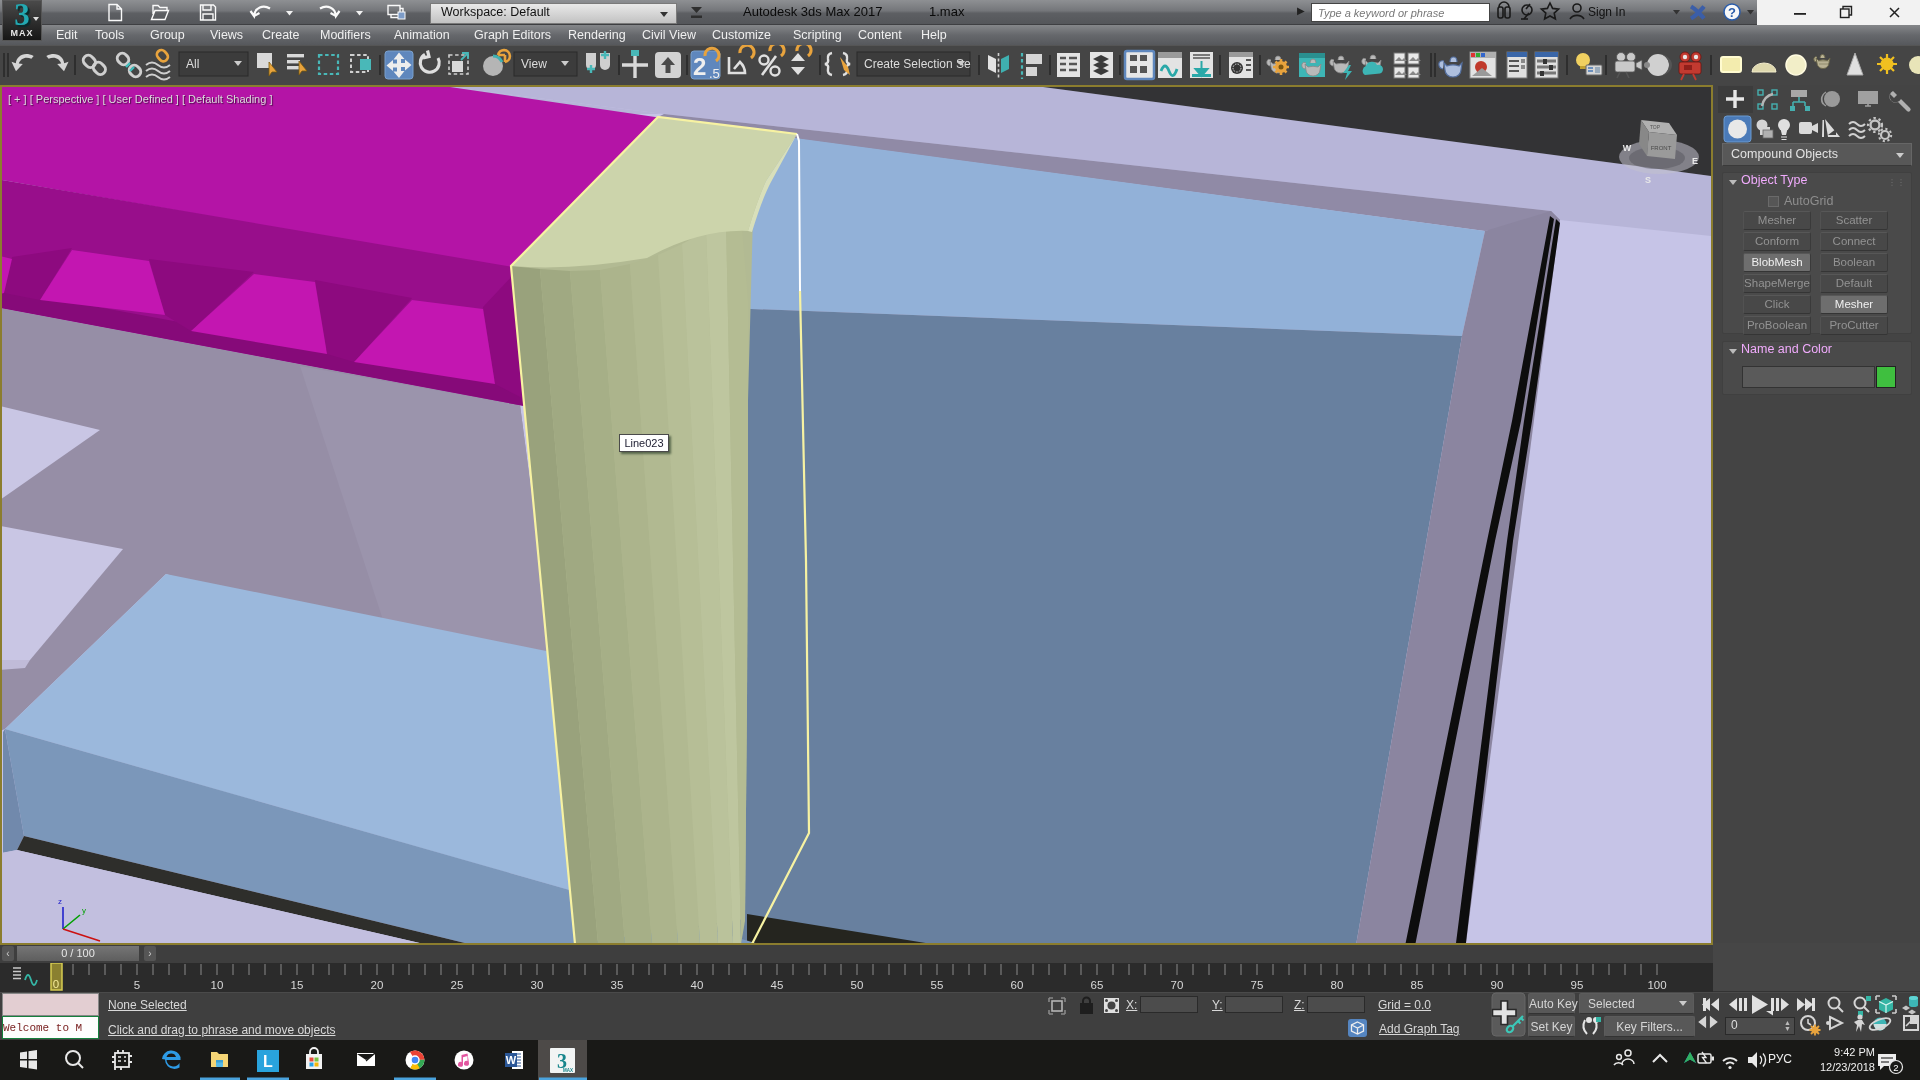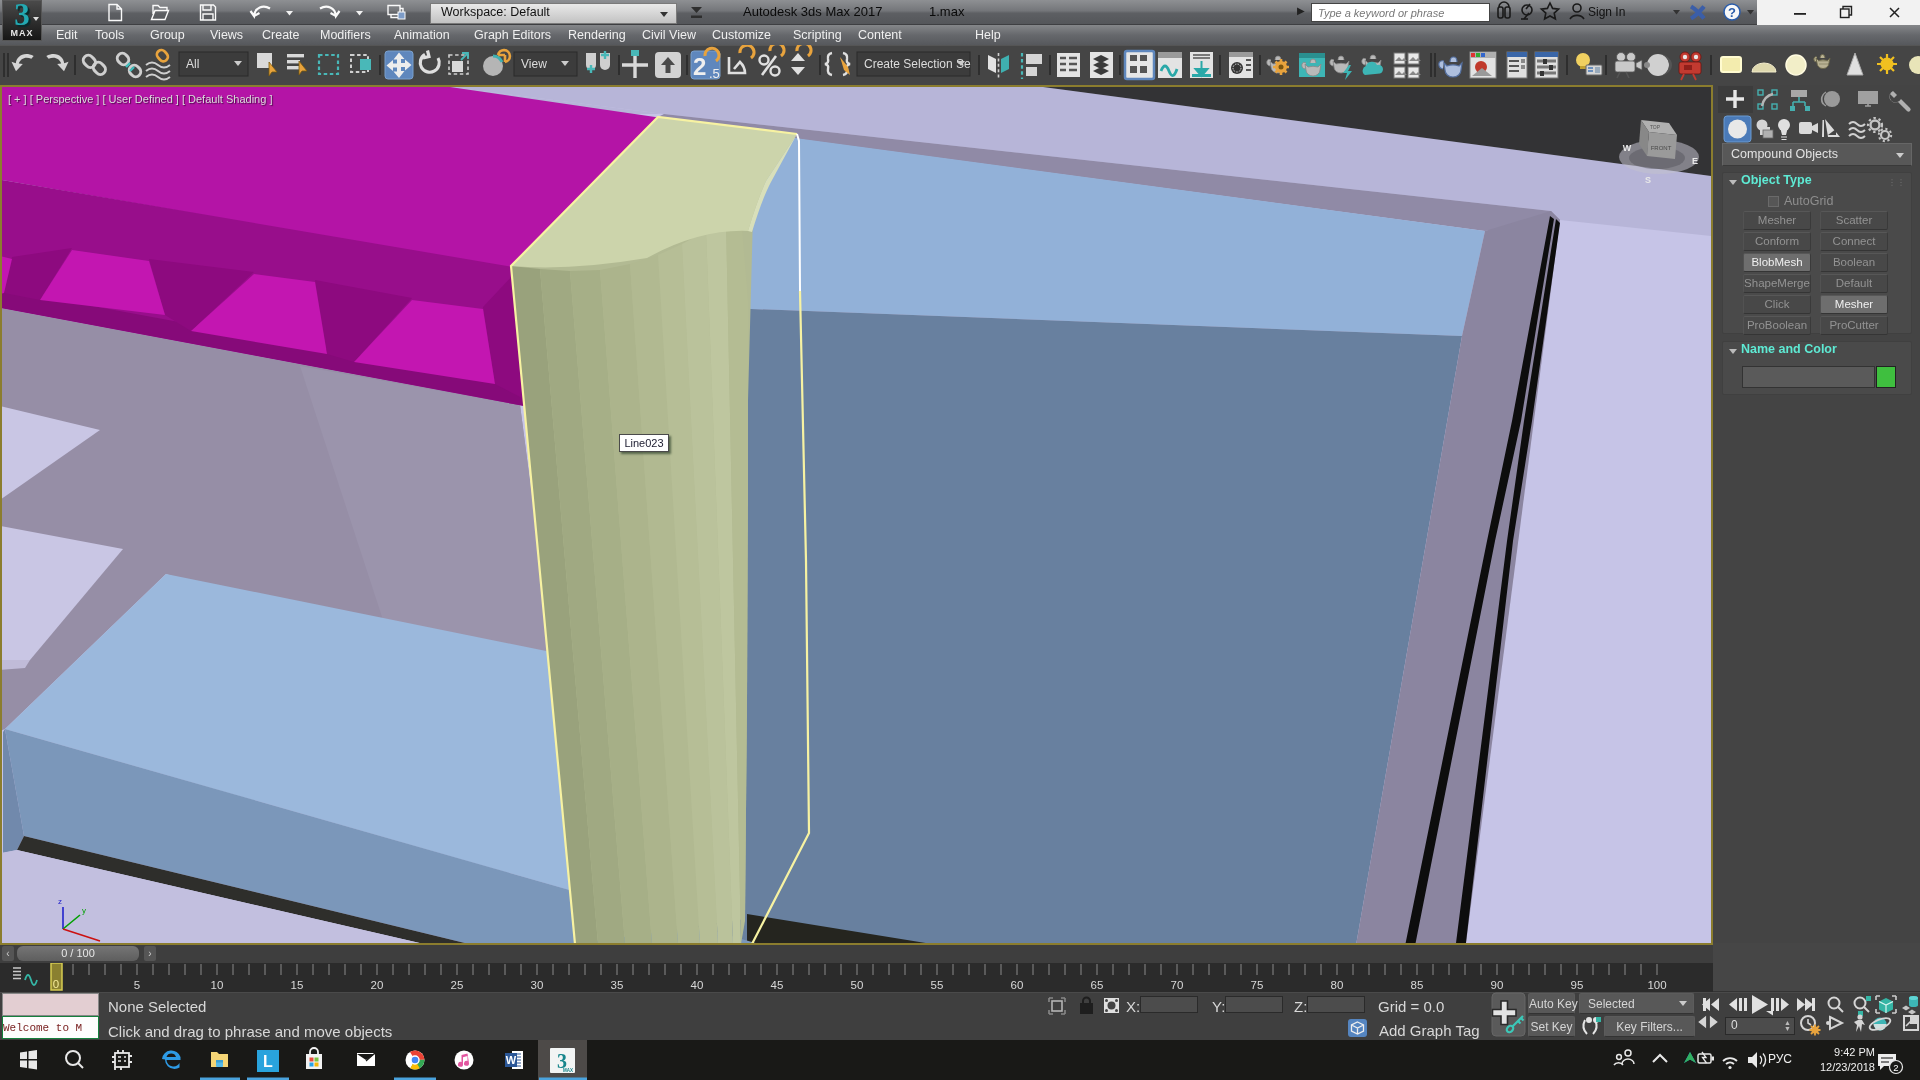"Help" span { left: 975px -> 921px }
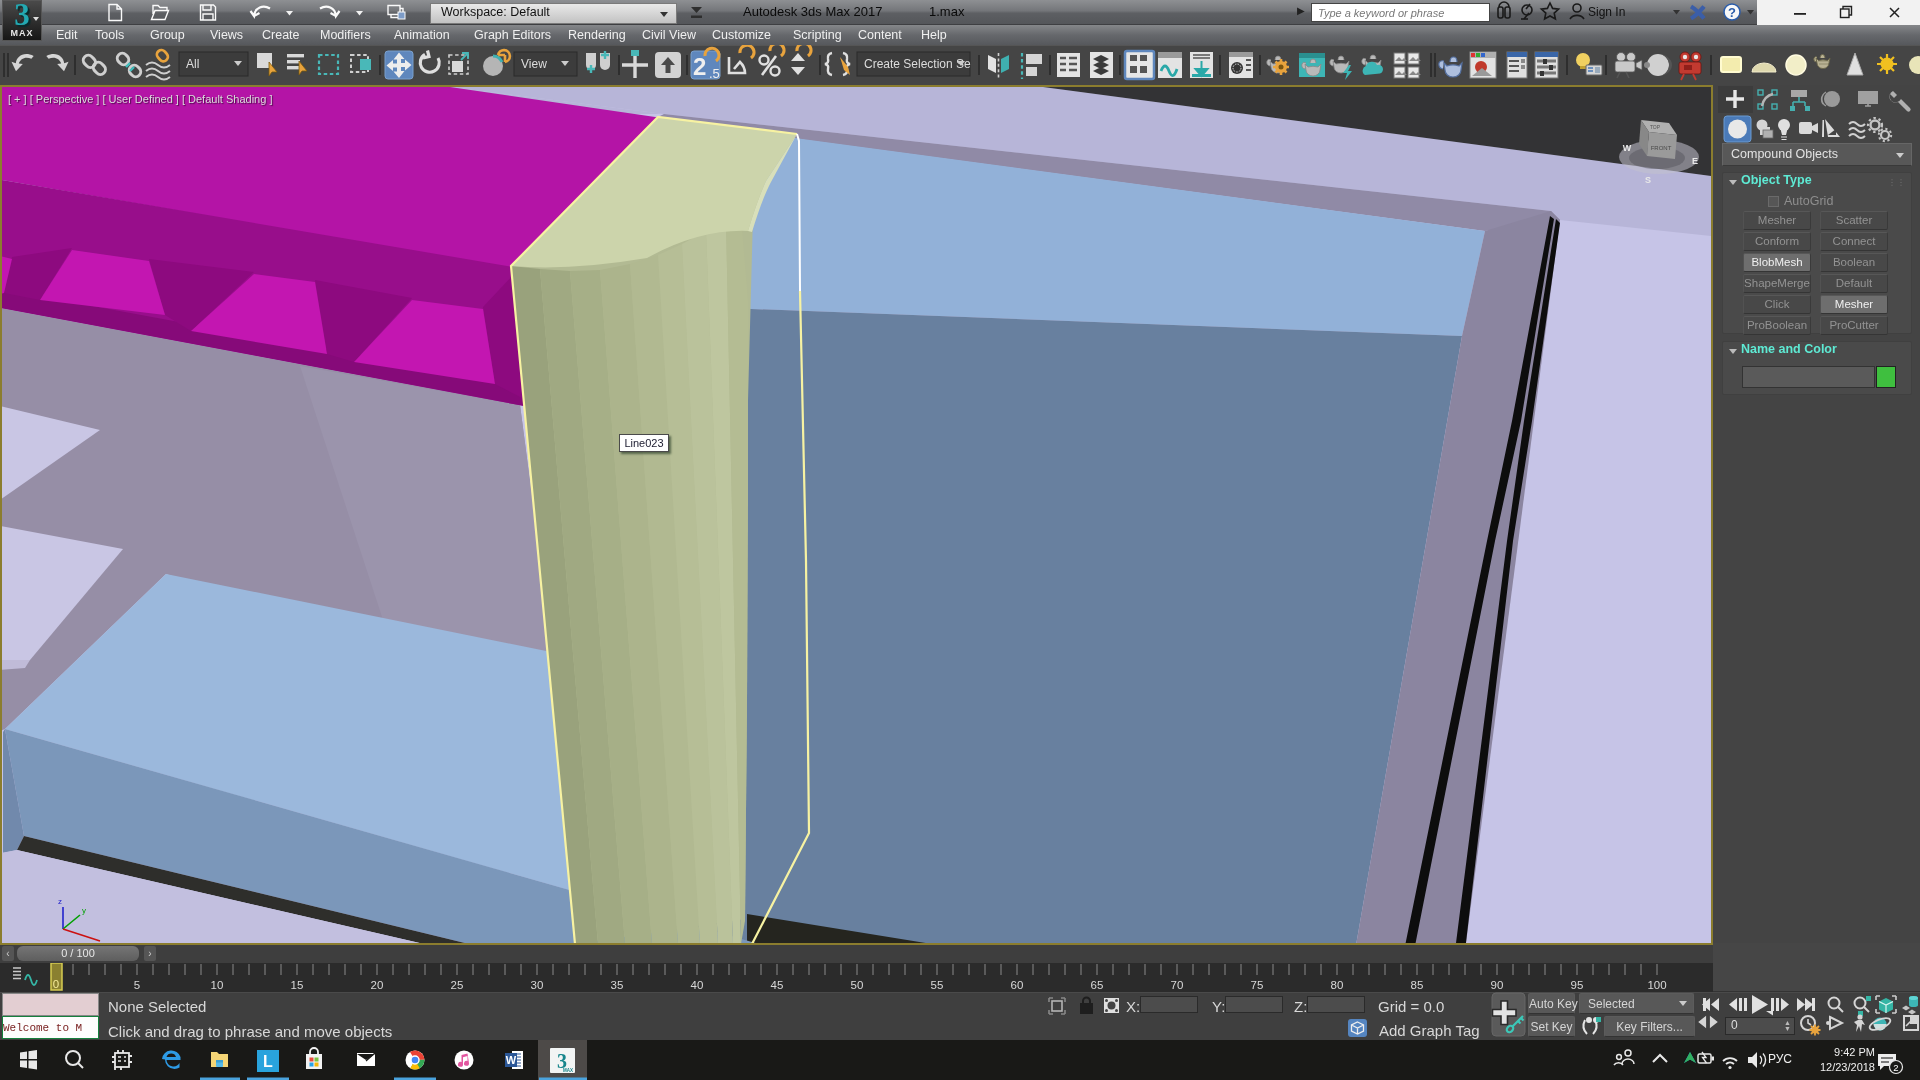"Object Type" .rhead { color: #5eead4 -> #f0abfc; font-weight: bold -> normal }
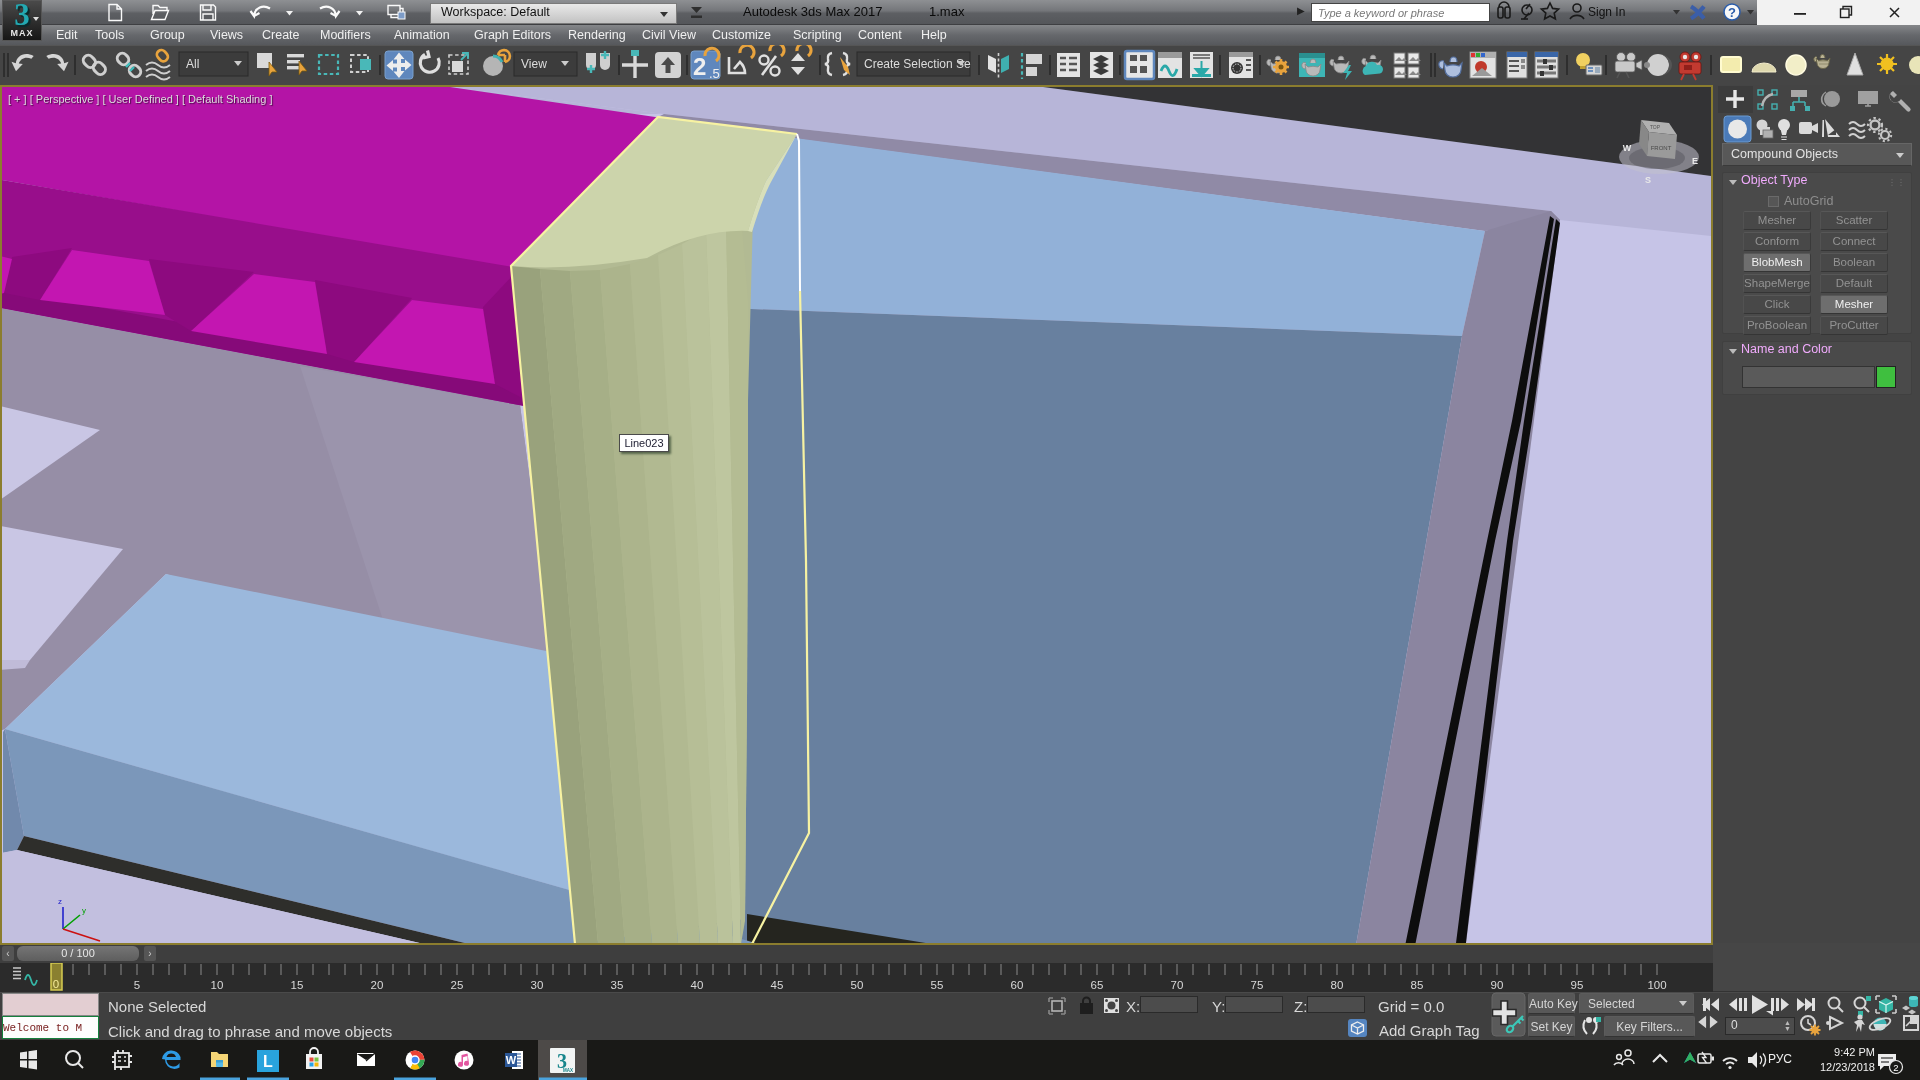"0 / 100" div.abs { border-radius: 6px -> 0 }
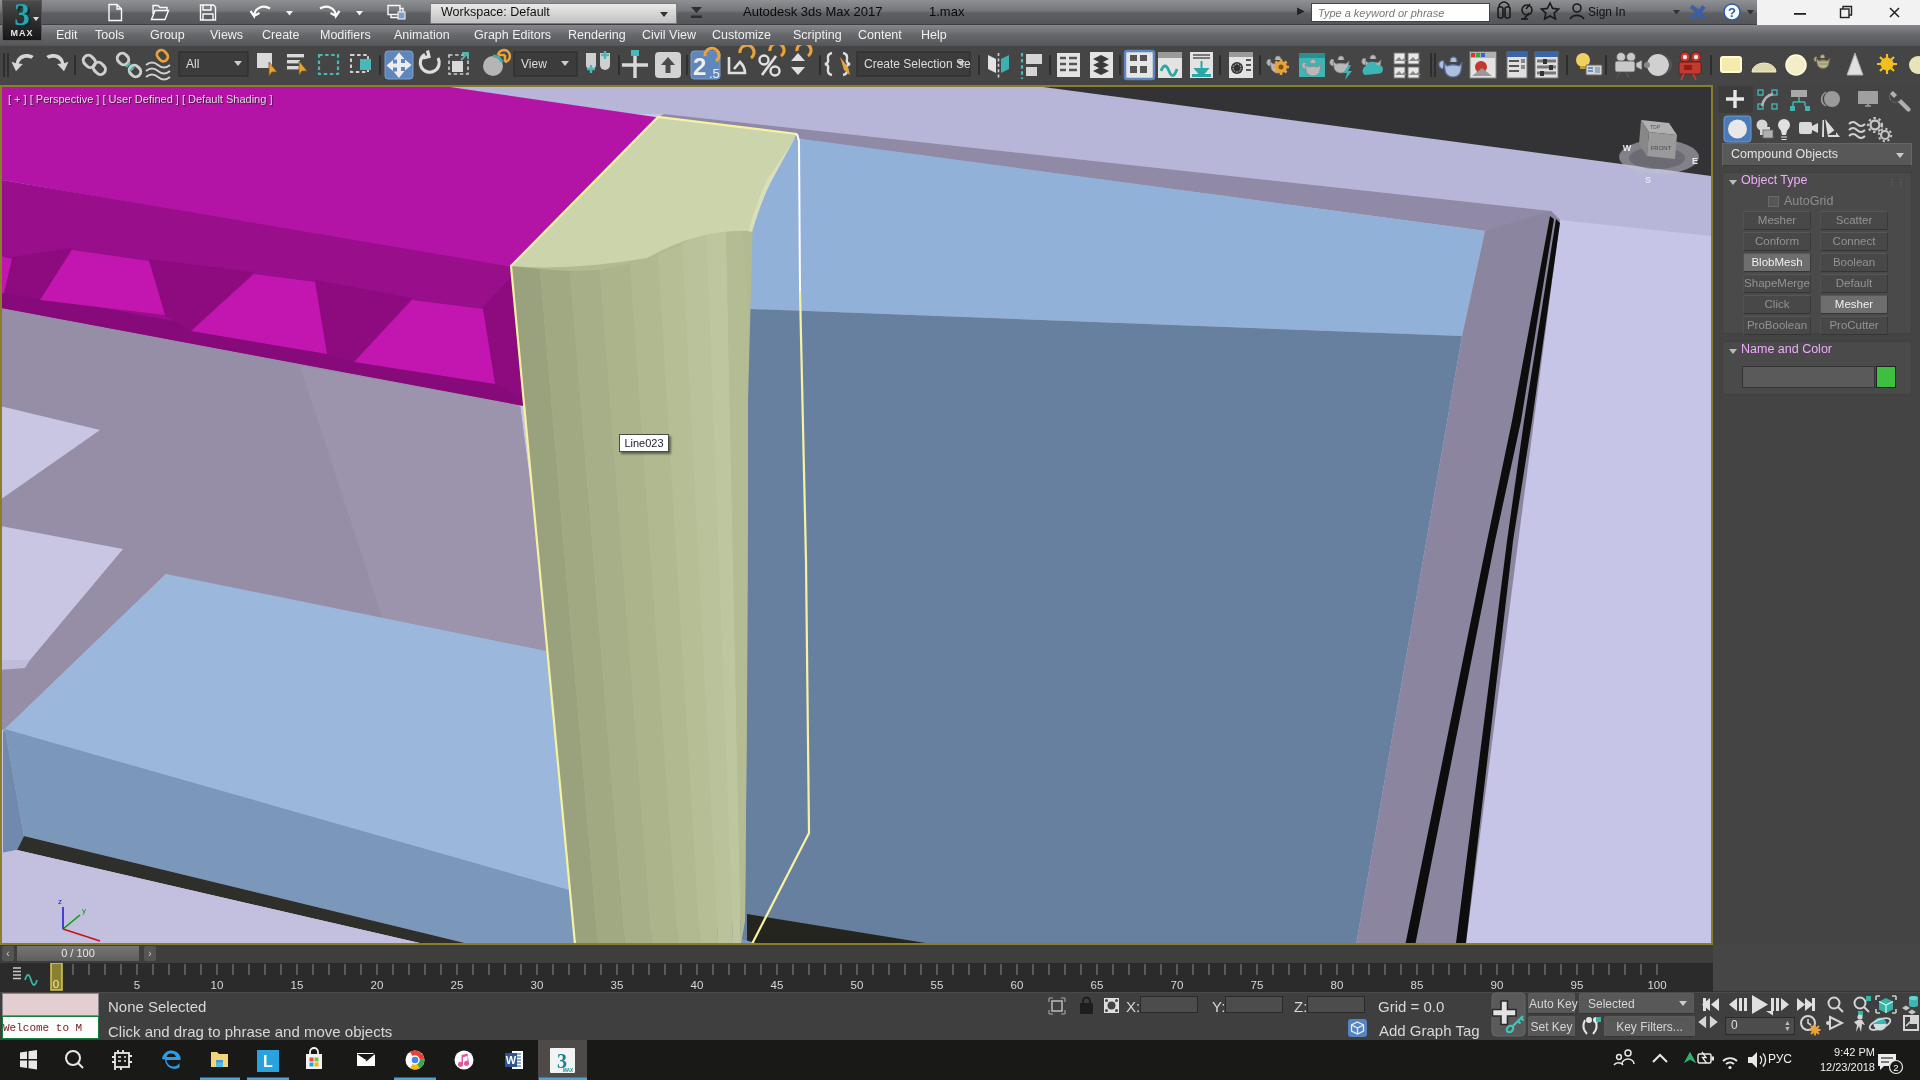"None Selected" .statustxt { font-size: 15px -> 12px; text-decoration: none -> underline }
